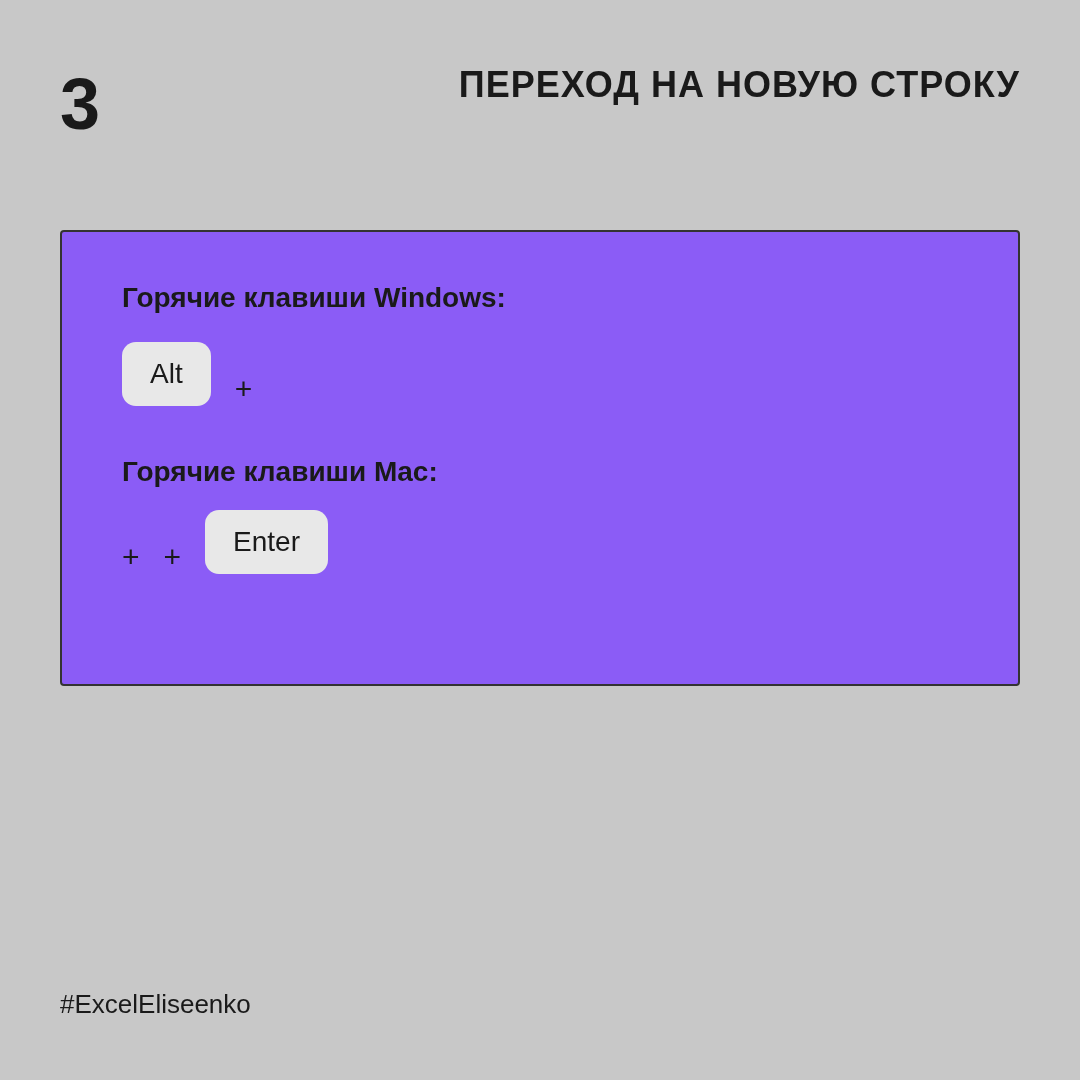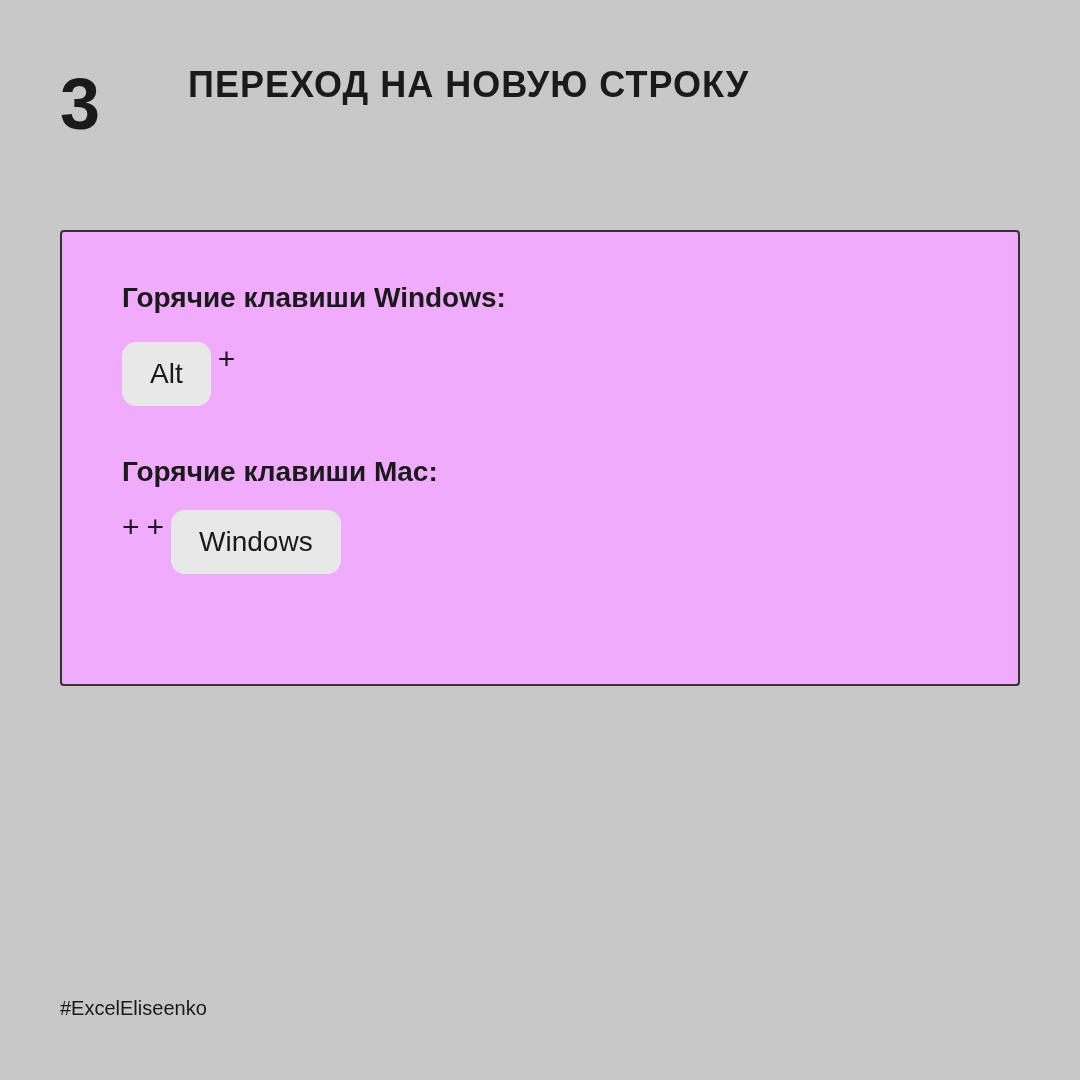"ПЕРЕХОД НА НОВУЮ СТРОКУ" .title-block { left: 188px -> 179px; text-align: left -> right }
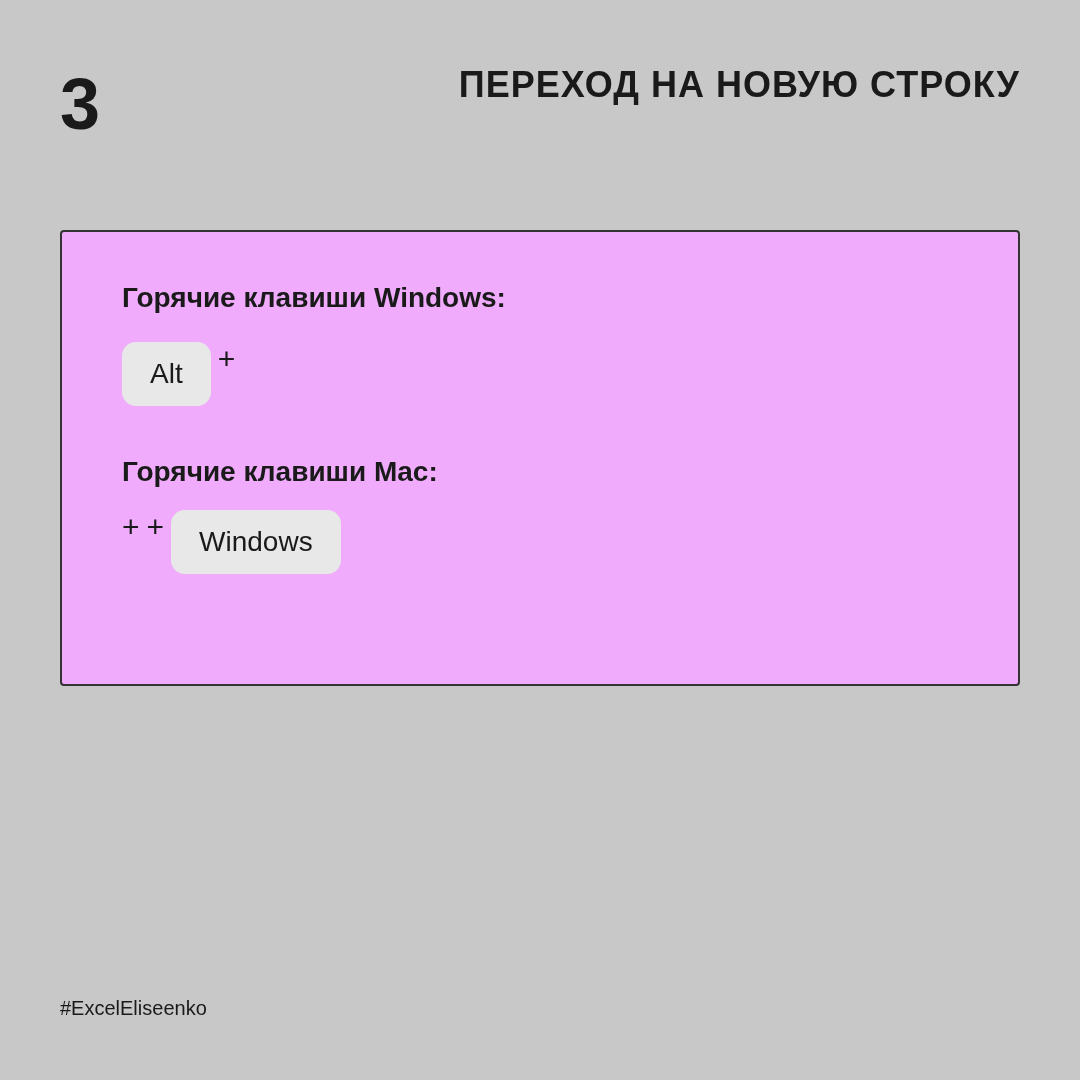"Горячие клавиши Windows:" .content-card { background-color: #f0abfc -> #8b5cf6 }
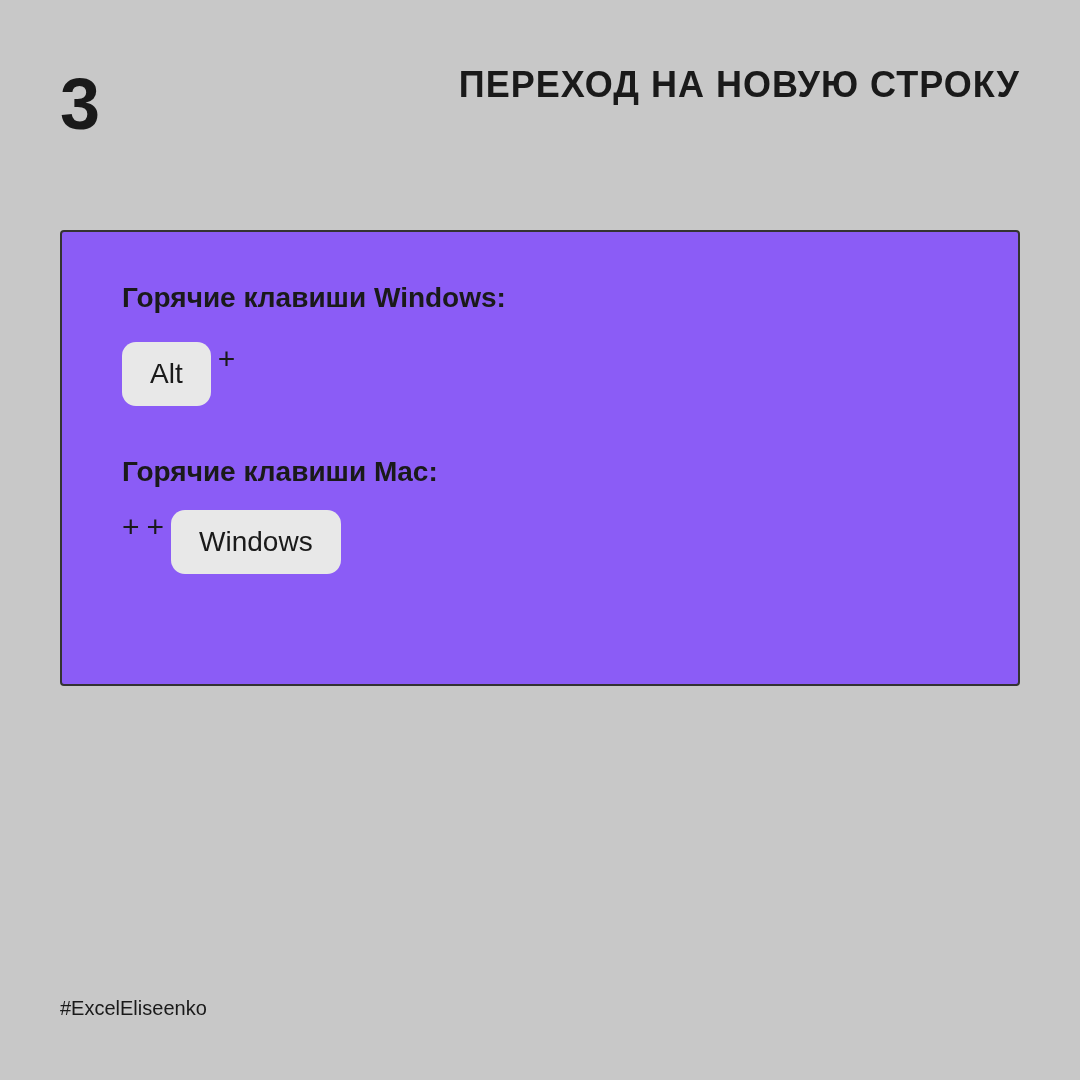"Alt" .keys-row { align-items: flex-start -> flex-end; gap: 7px -> 24px }
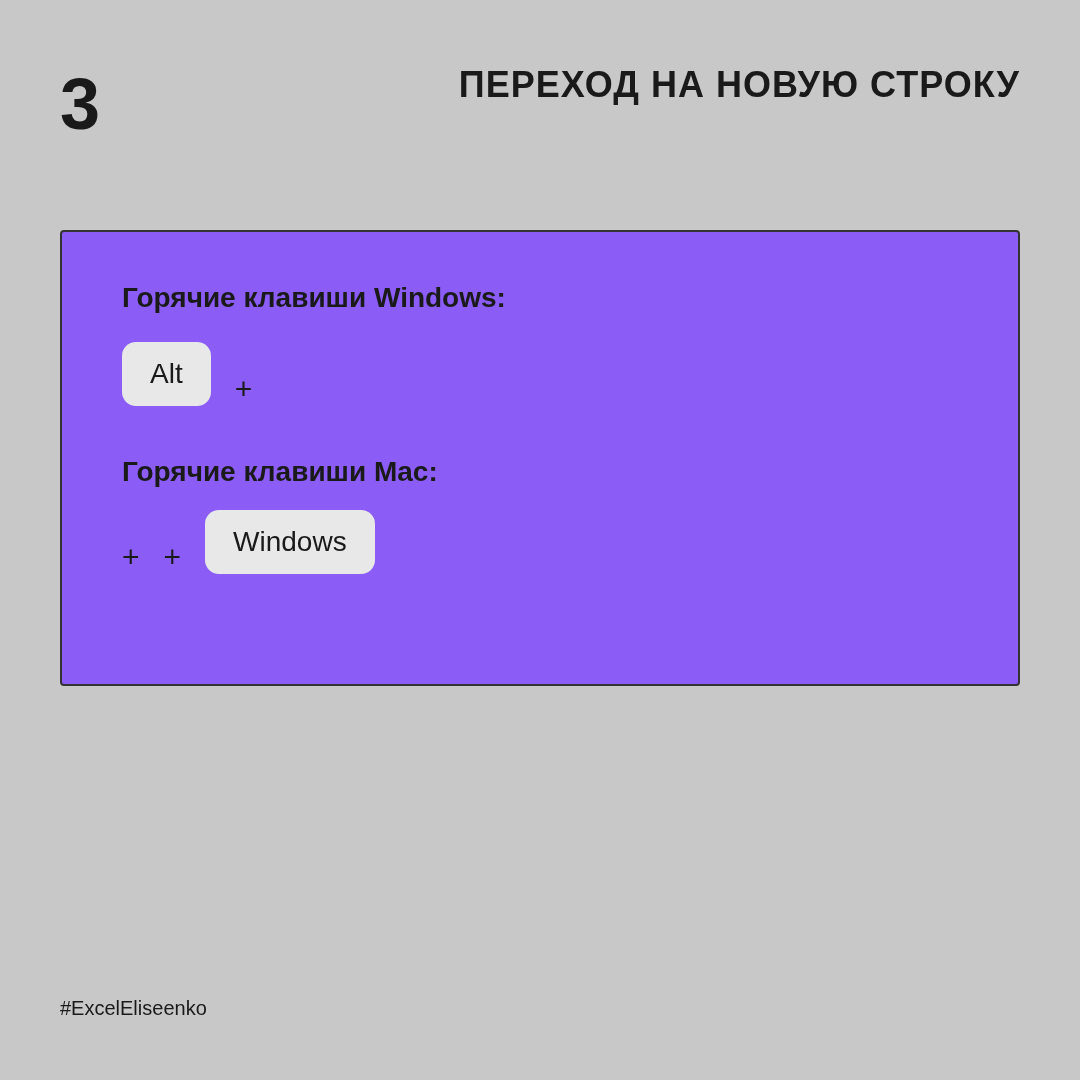"Windows" span.key-badge { text: Windows -> Enter }
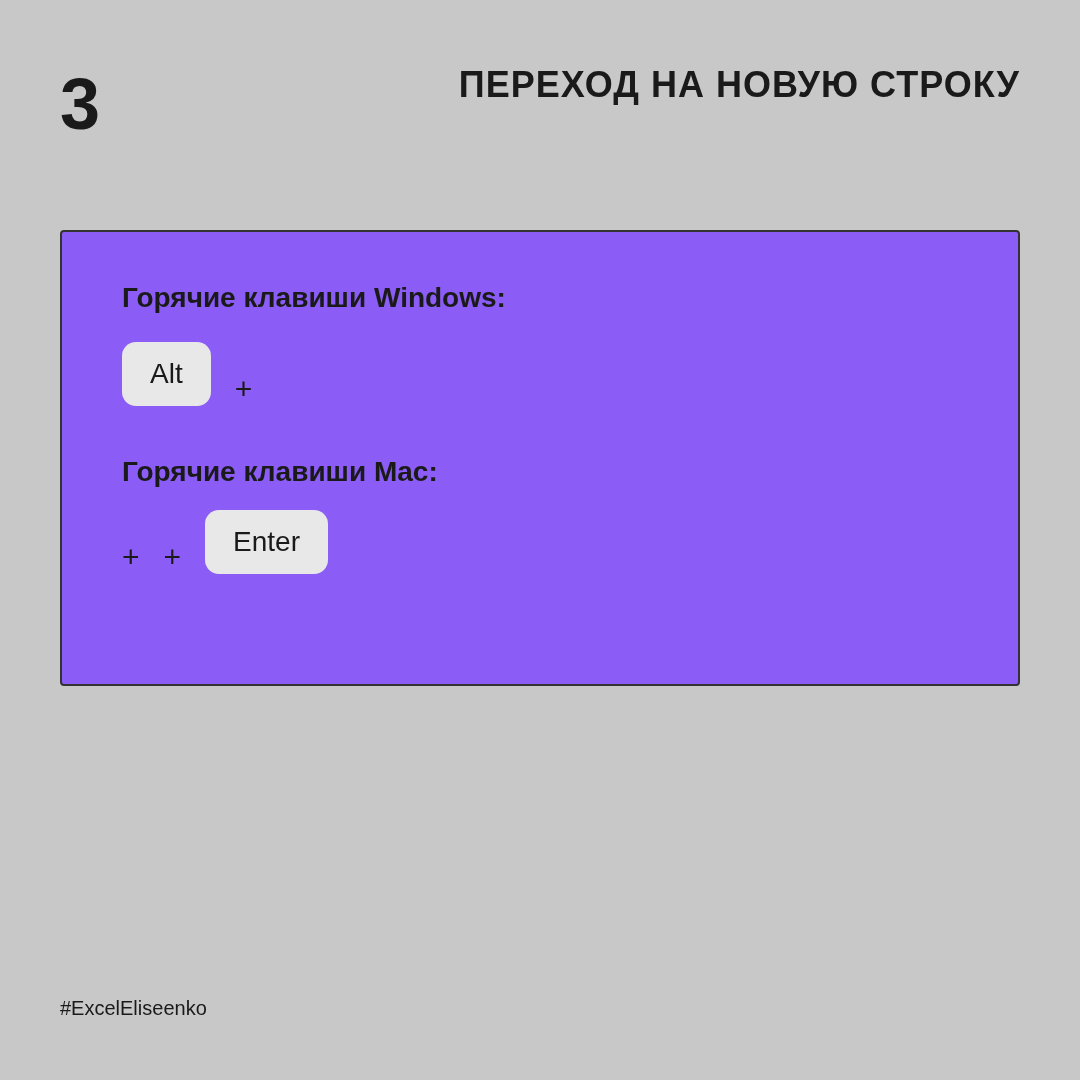"#ExcelEliseenko" .footer-hashtag { font-size: 20px -> 26px }
